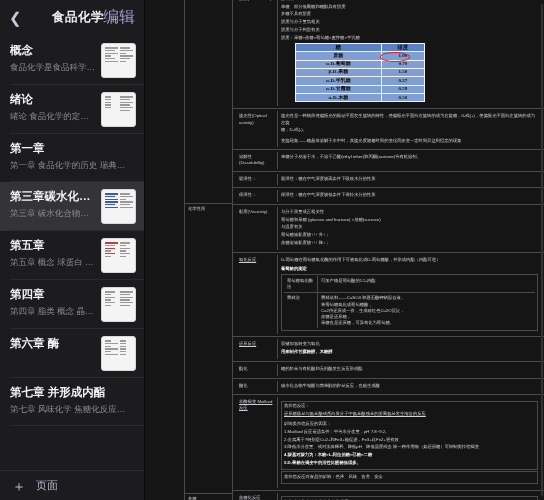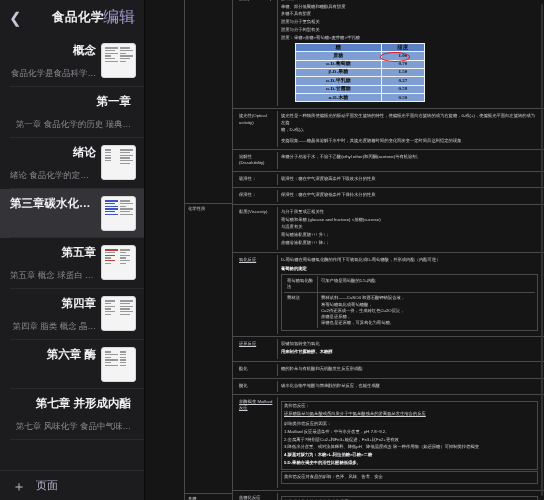"概念" .sb-item-text { text-align: right -> none }
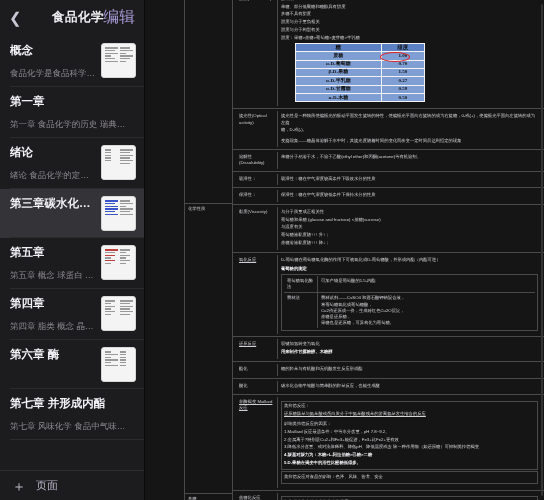"食品化学是食品科学…" .sb-item-sub { margin-top: 9px -> 3px }
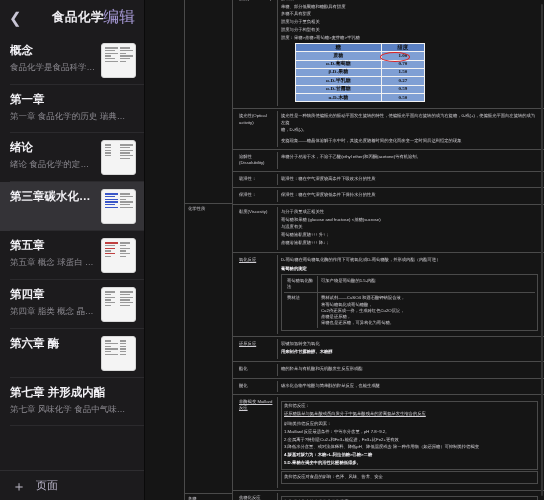"第一章" div.sb-item { order: before "绪论" -> after "绪论" }
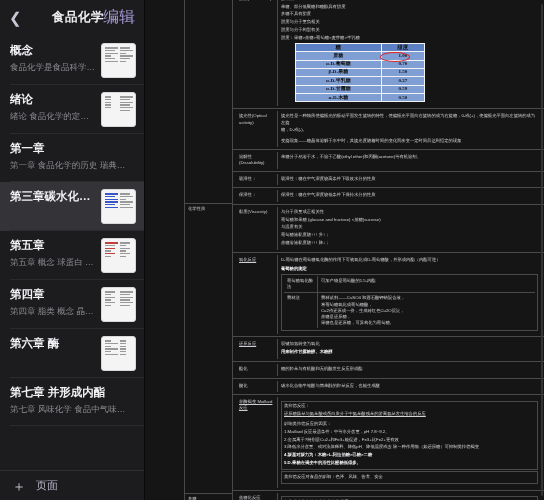"第三章 碳水化合物…" div.sb-item-sub { html: none -> <div>第三章 碳水化合物…</div> }
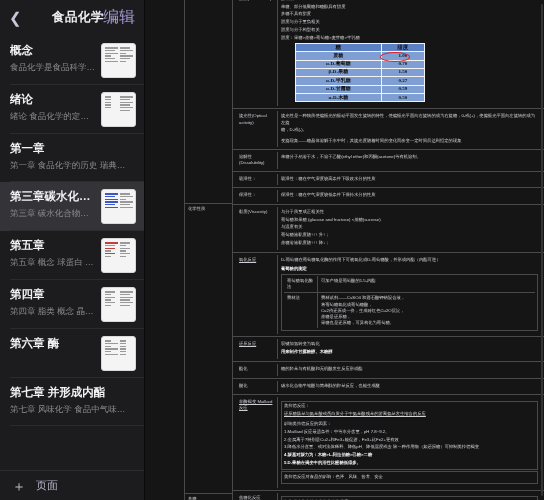"第七章 风味化学 食品中气味…" div.sb-item-sub { text: 食品中气味 -> 焦糖化反应 }
